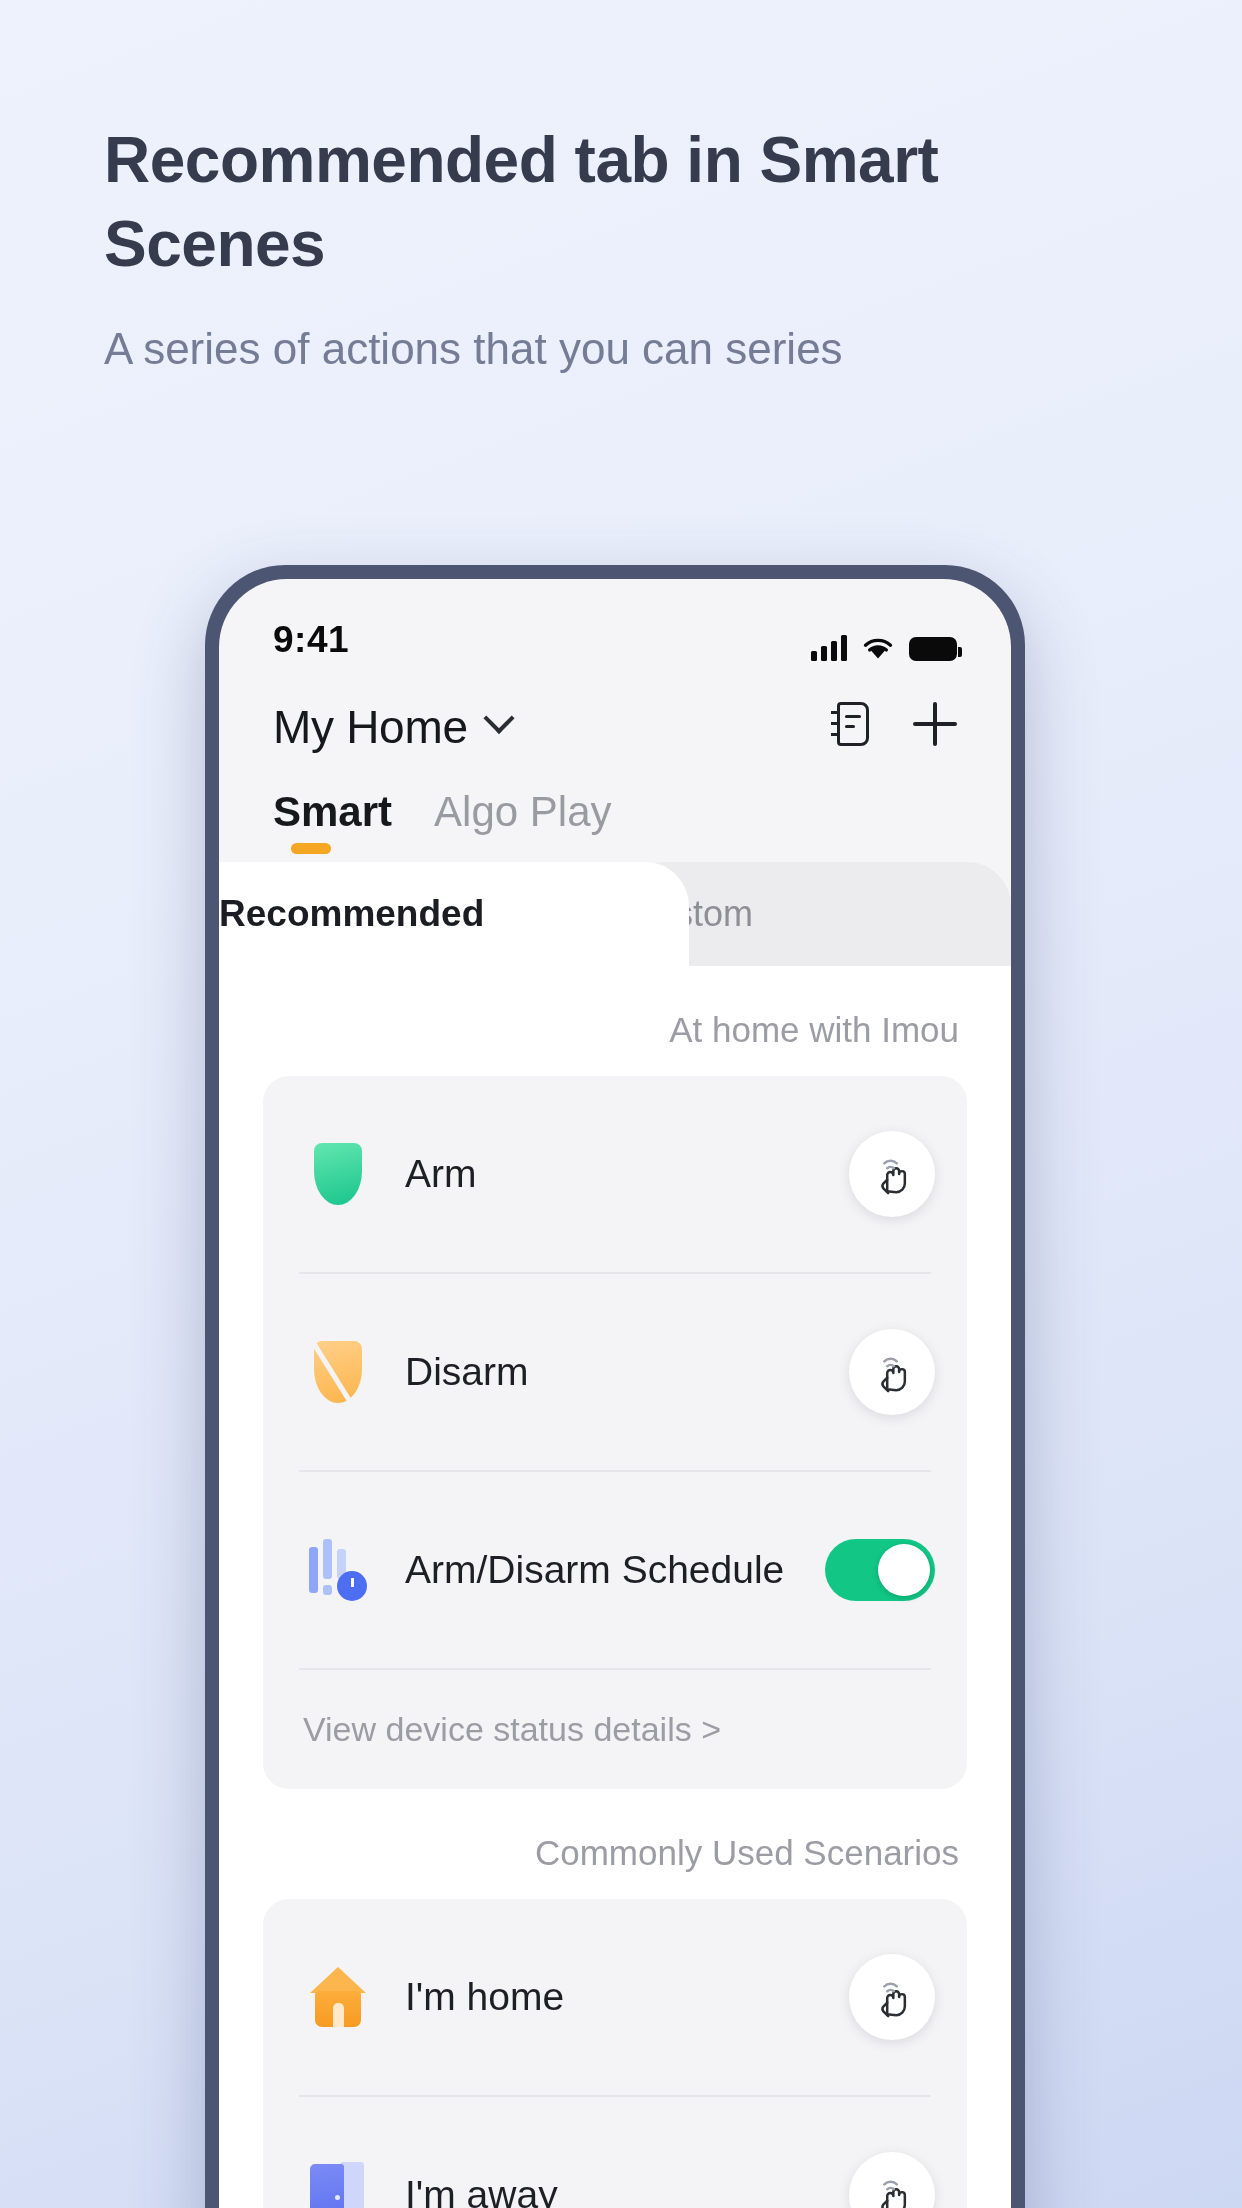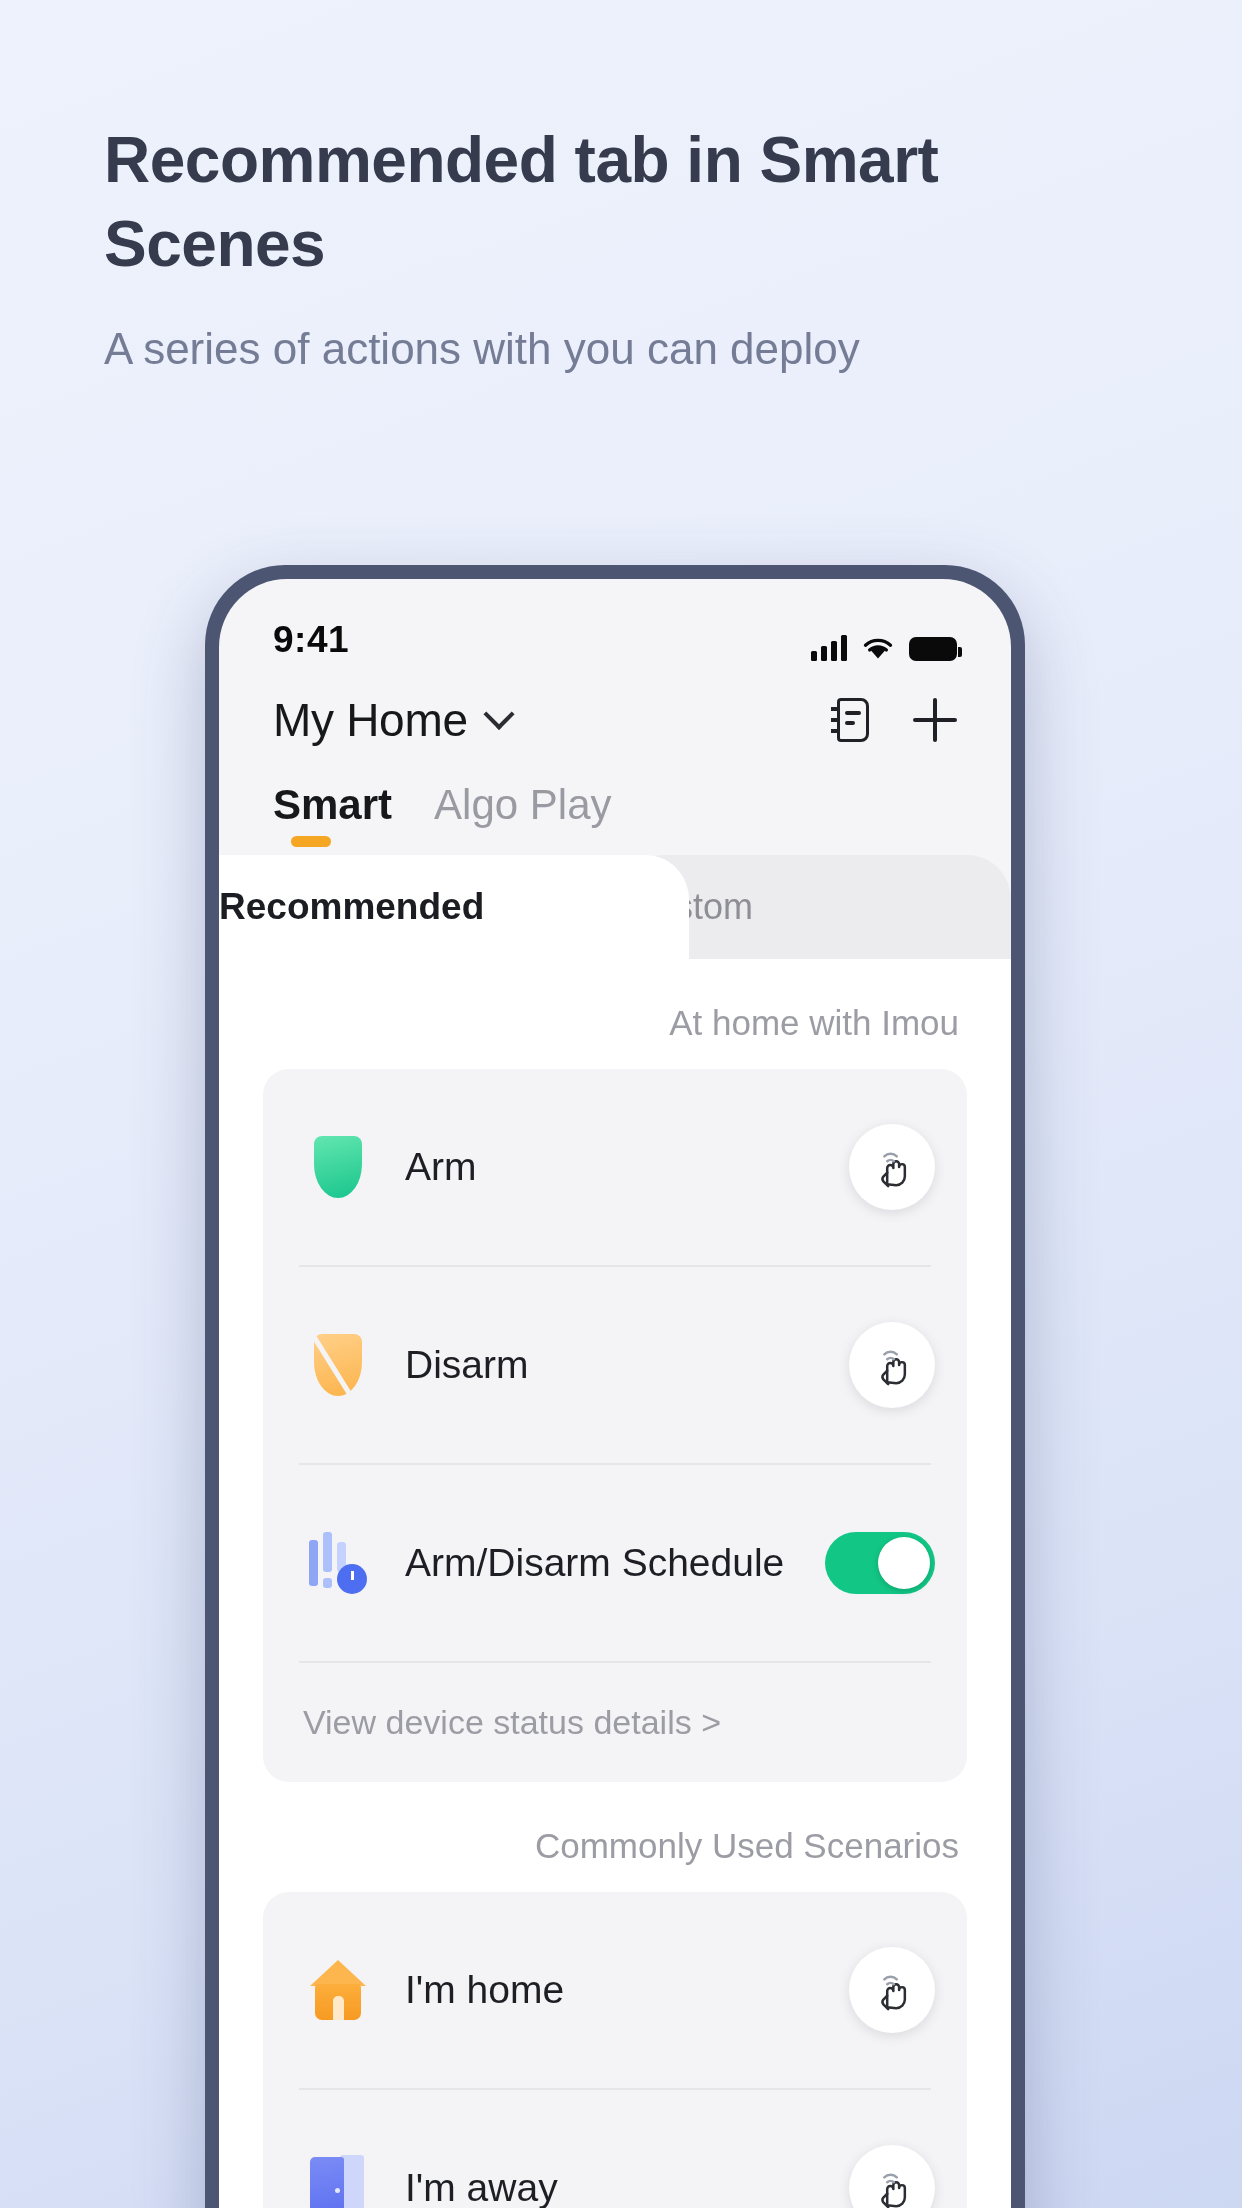"A series of actions with" div.promo-sub { text: with you can deploy -> that you can series }
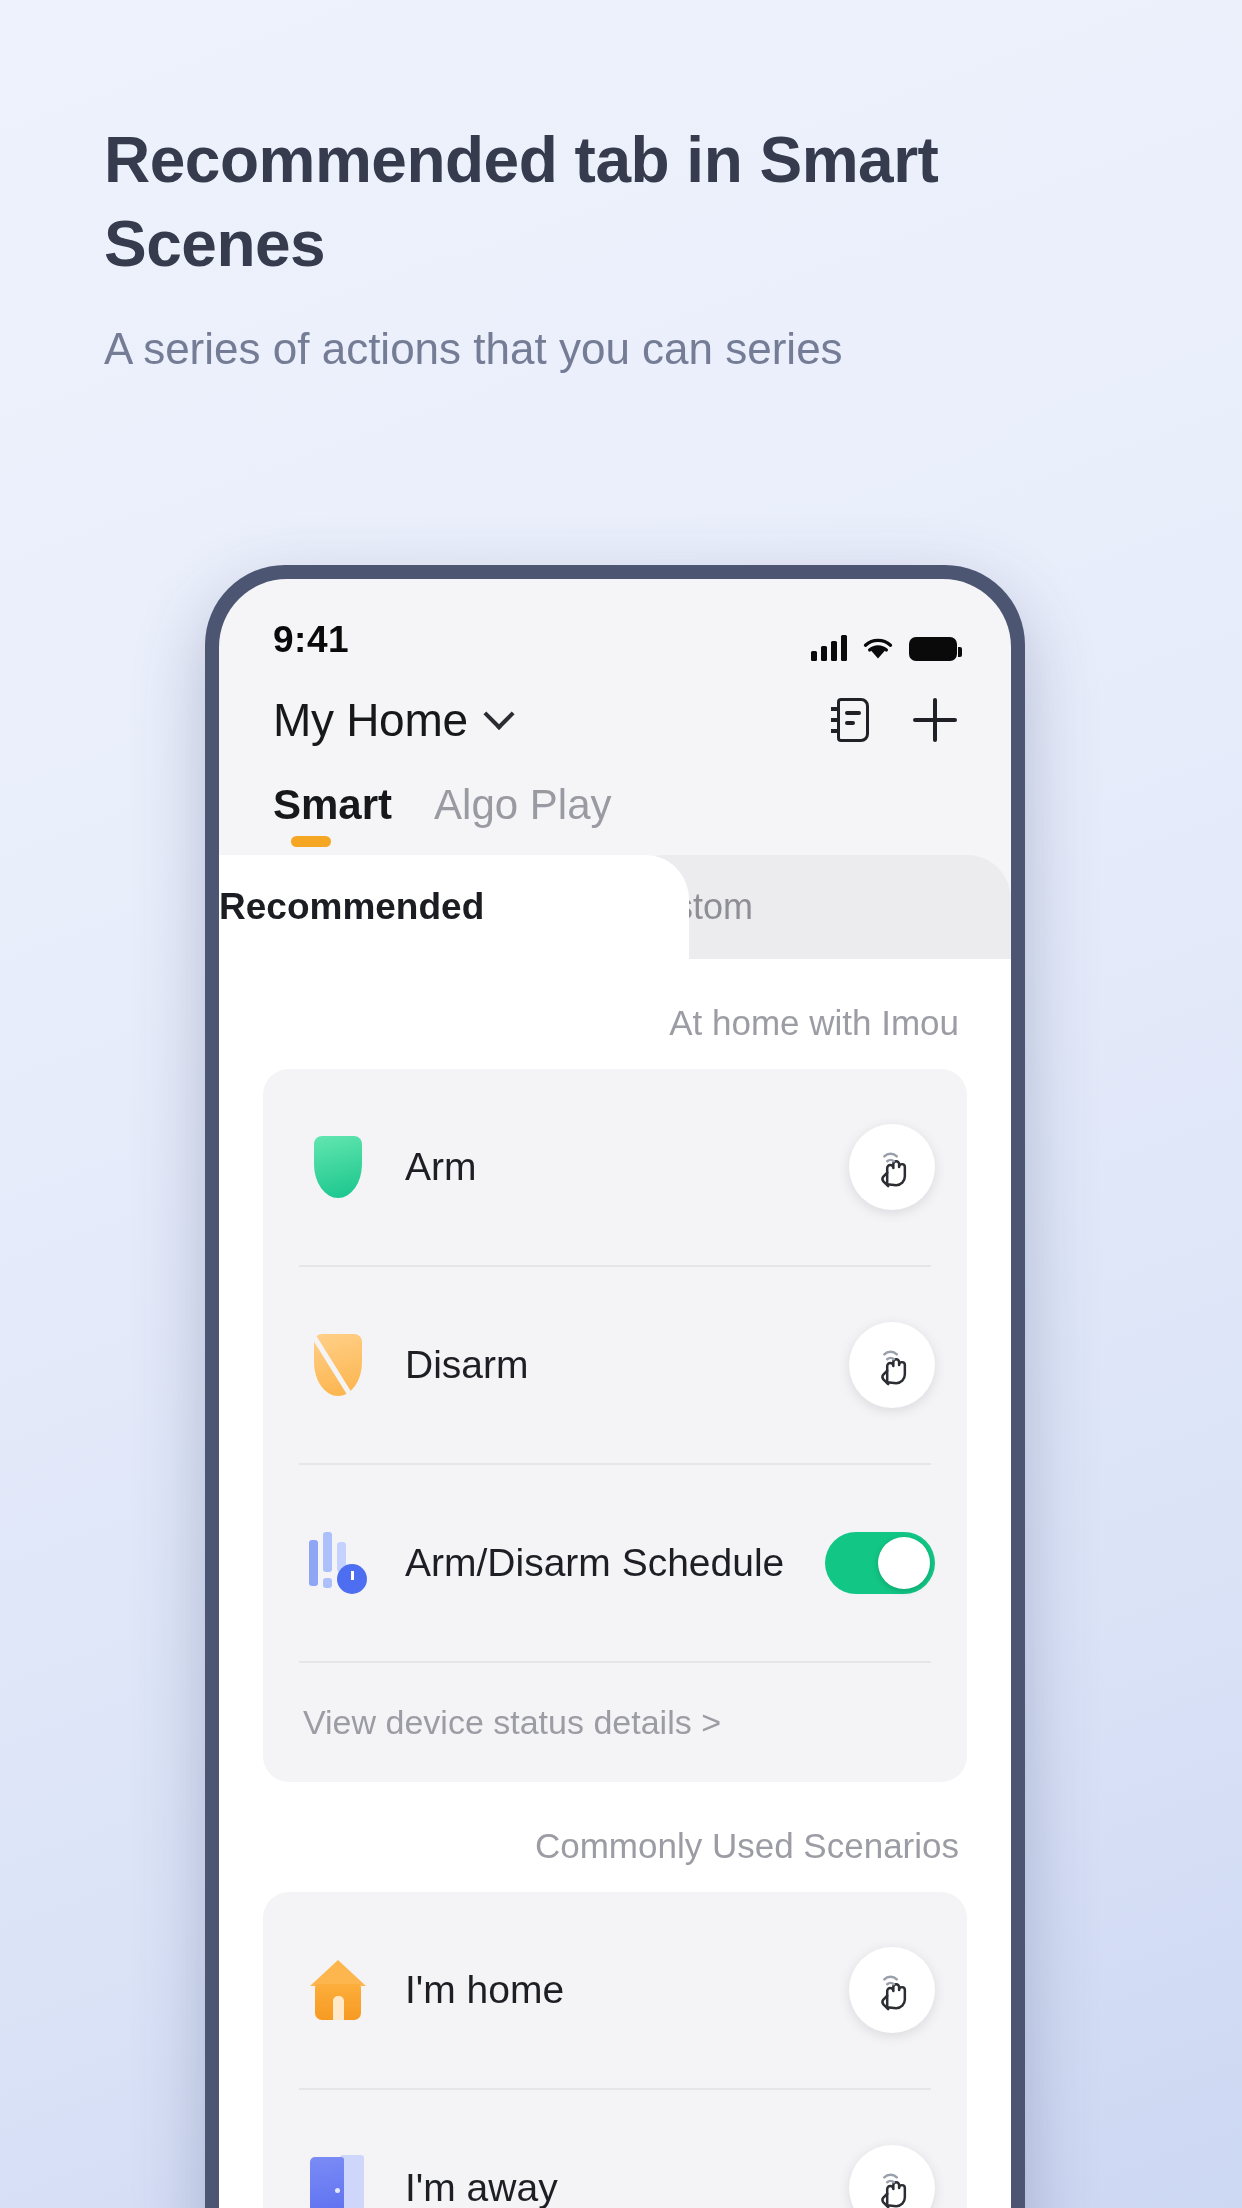"My Home" .home-name { margin-top: none -> 7px }
